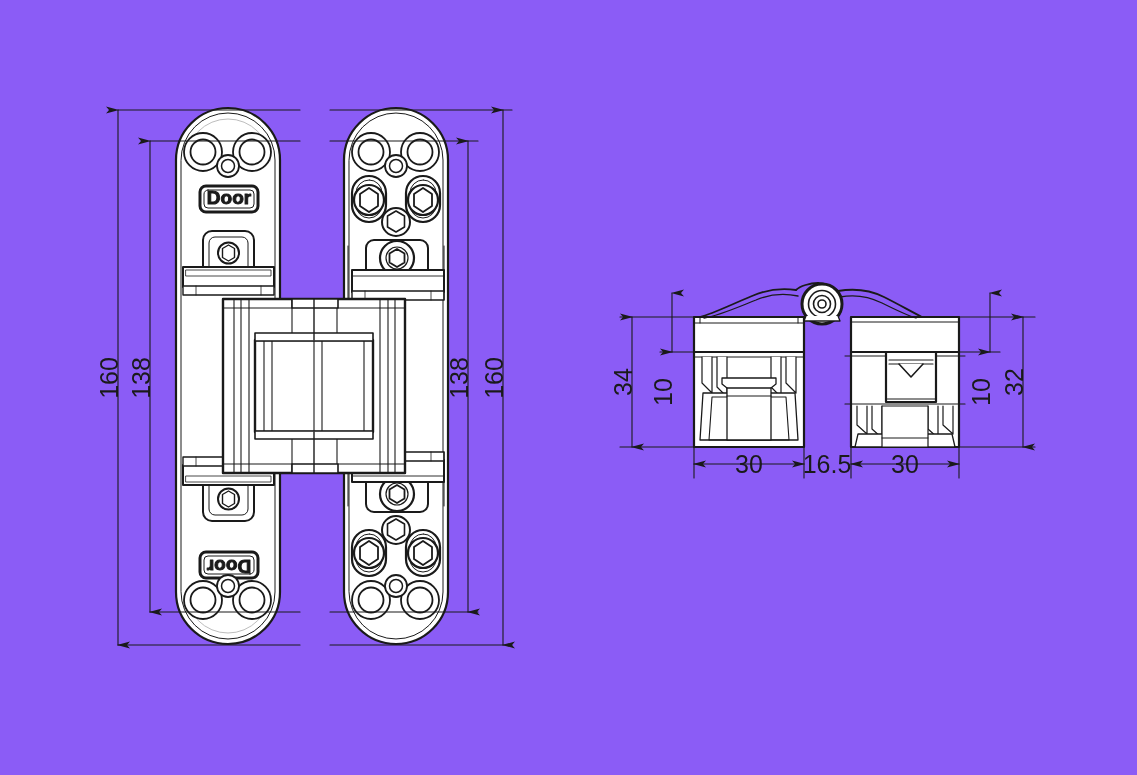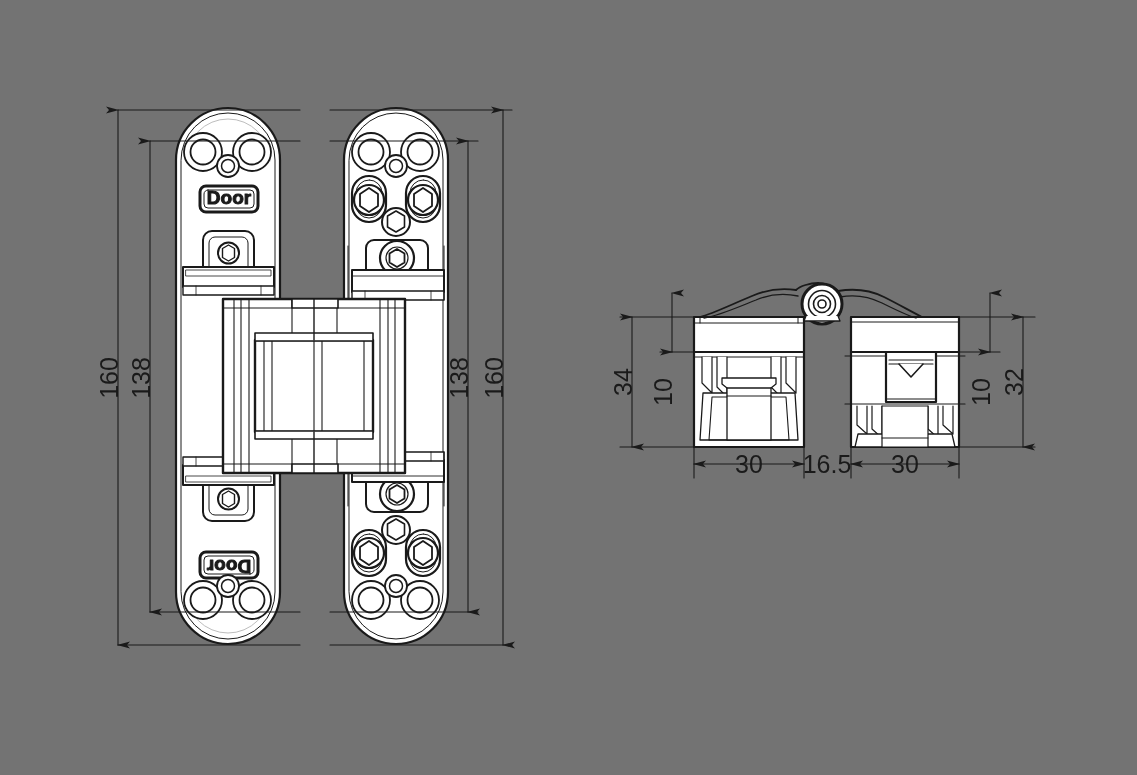"Door" #sheet { background: #737373 -> #8b5cf6 }
